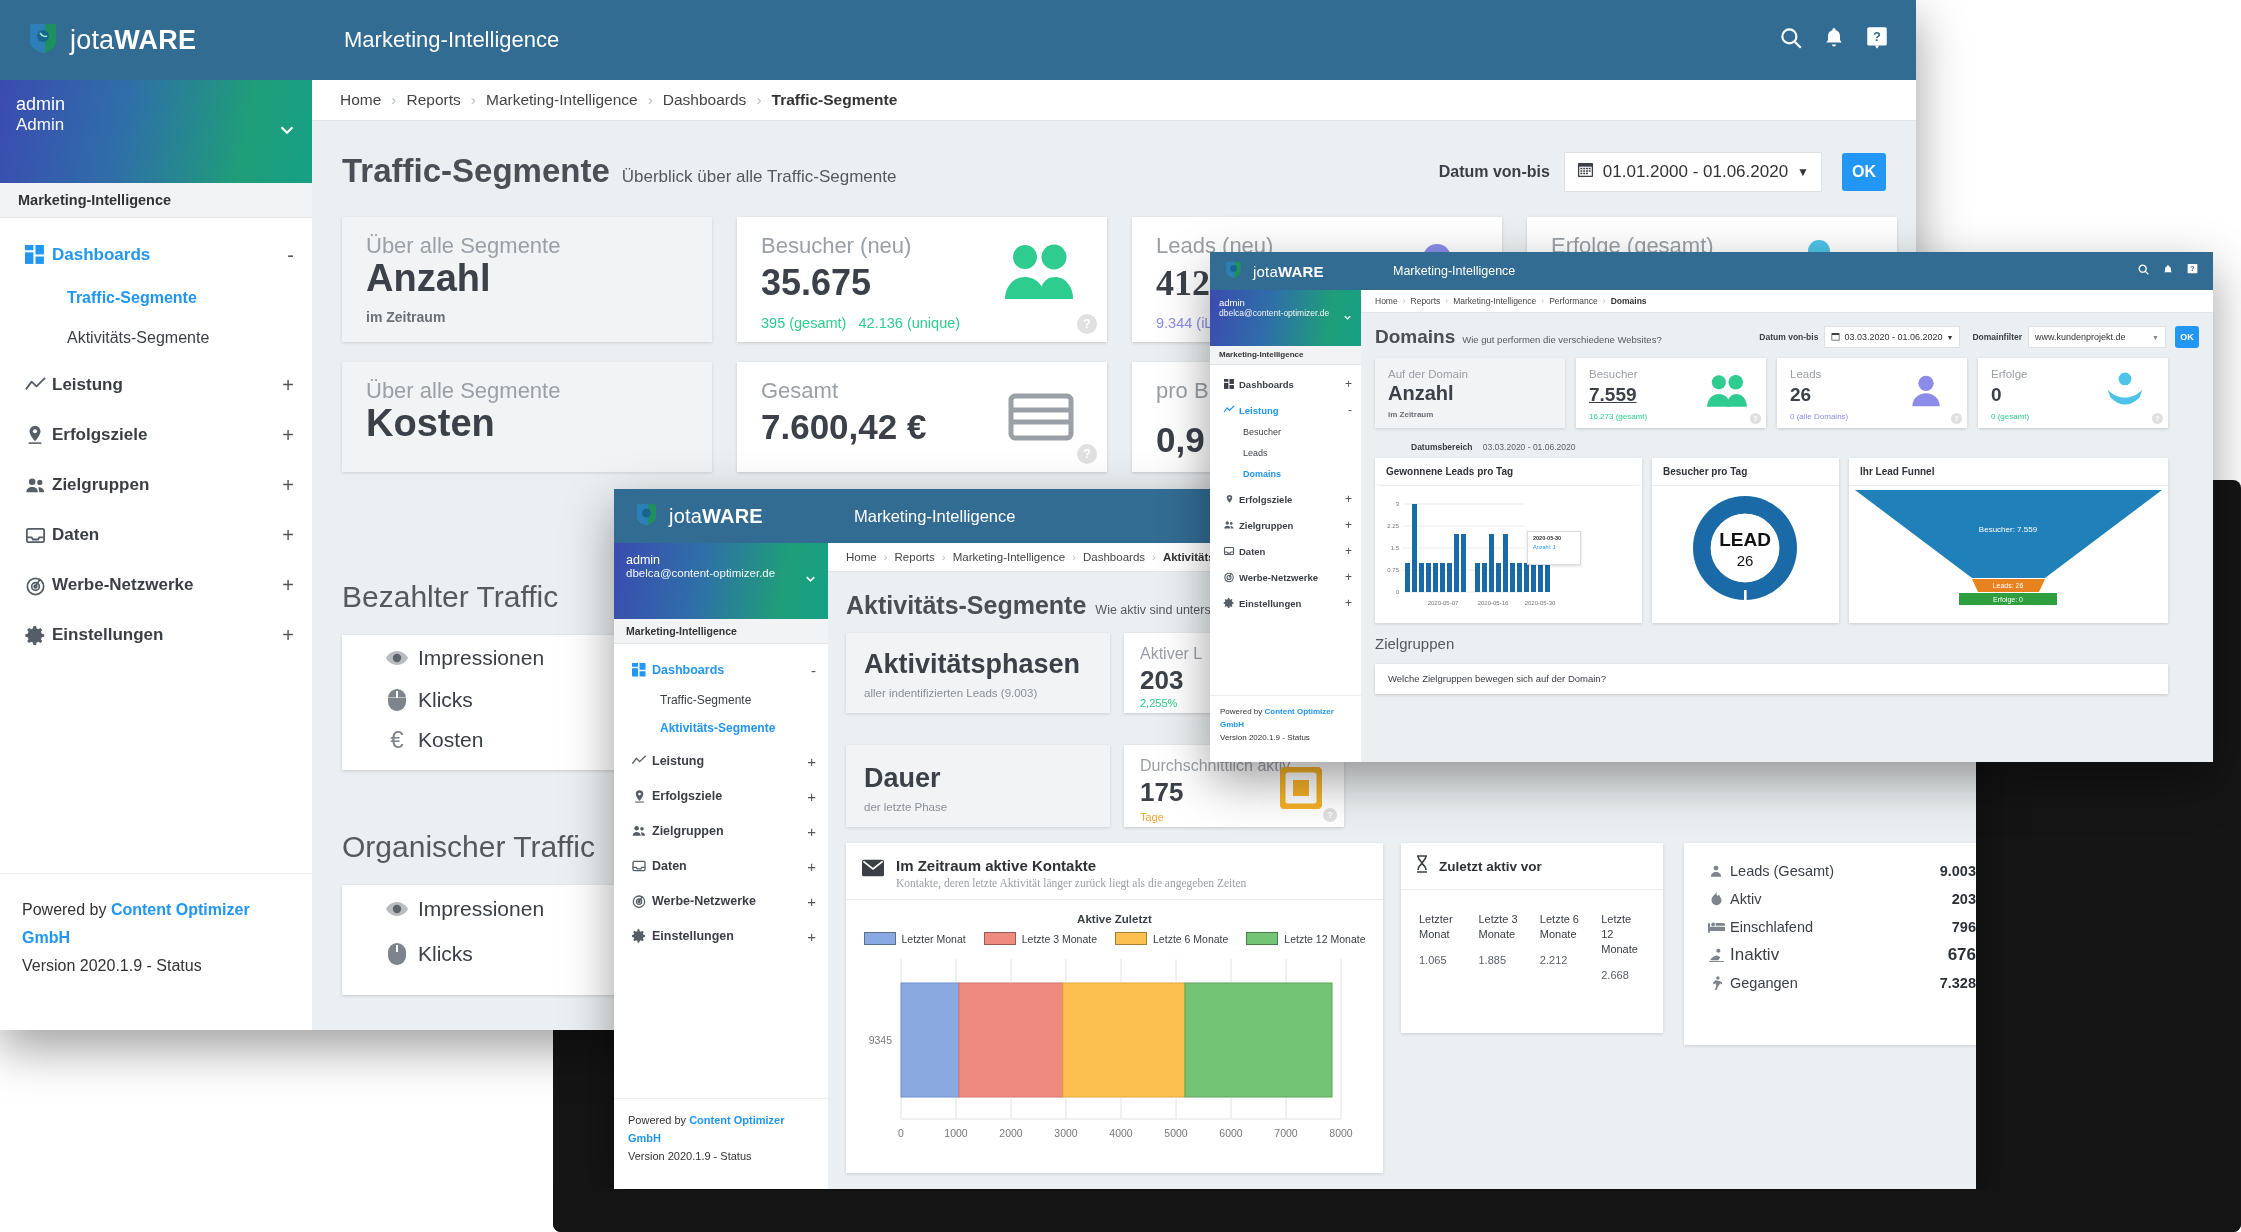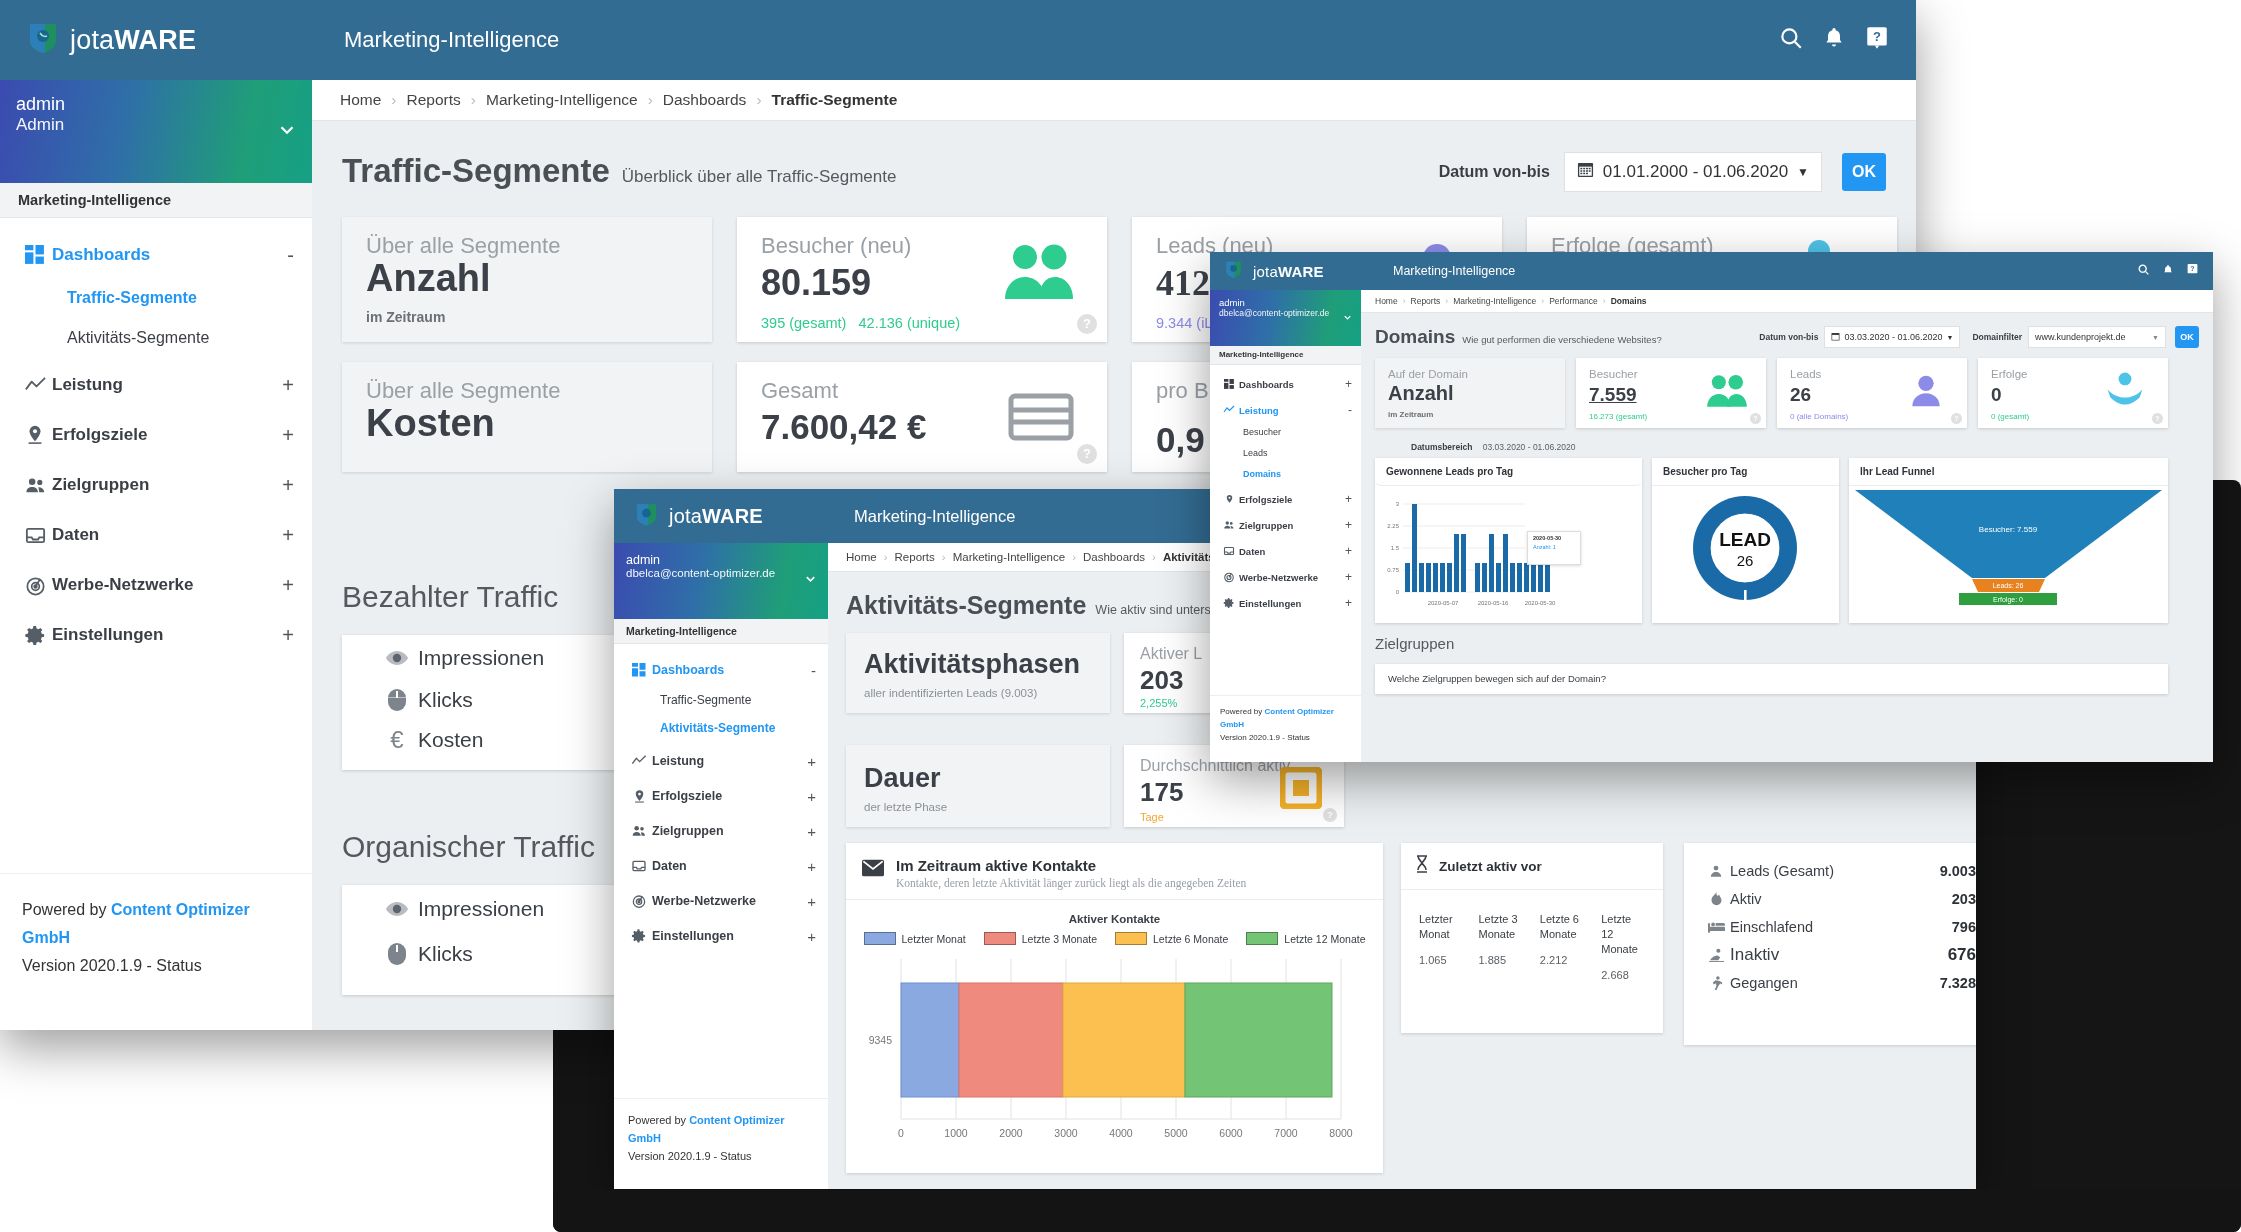"80.159" div.k-value { text: 80.159 -> 35.675 }
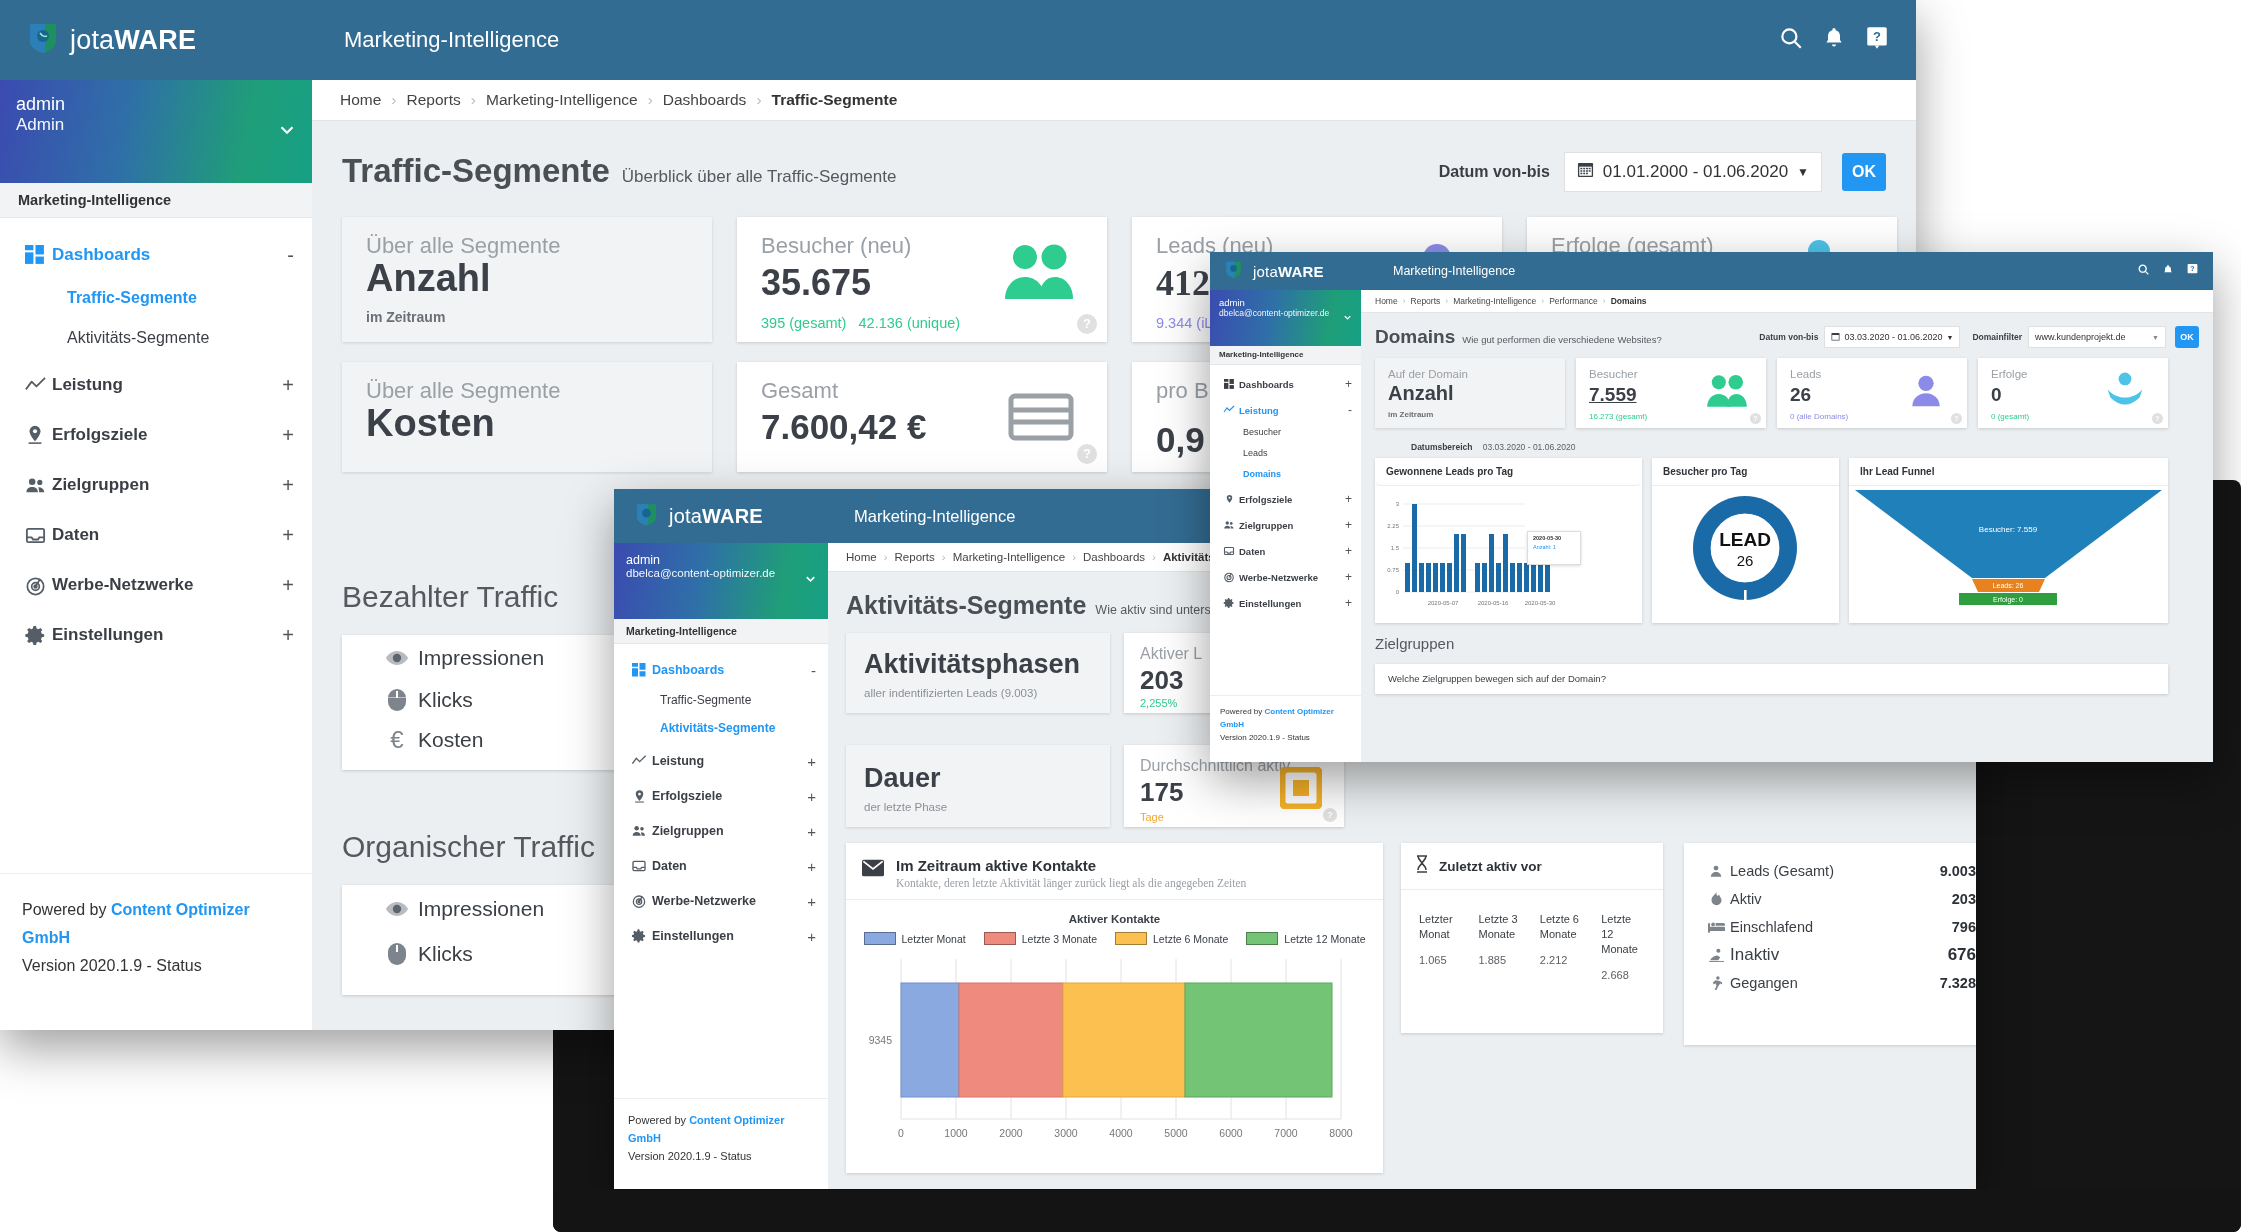"Aktiver Kontakte" div { text: Aktiver Kontakte -> Aktive Zuletzt }
